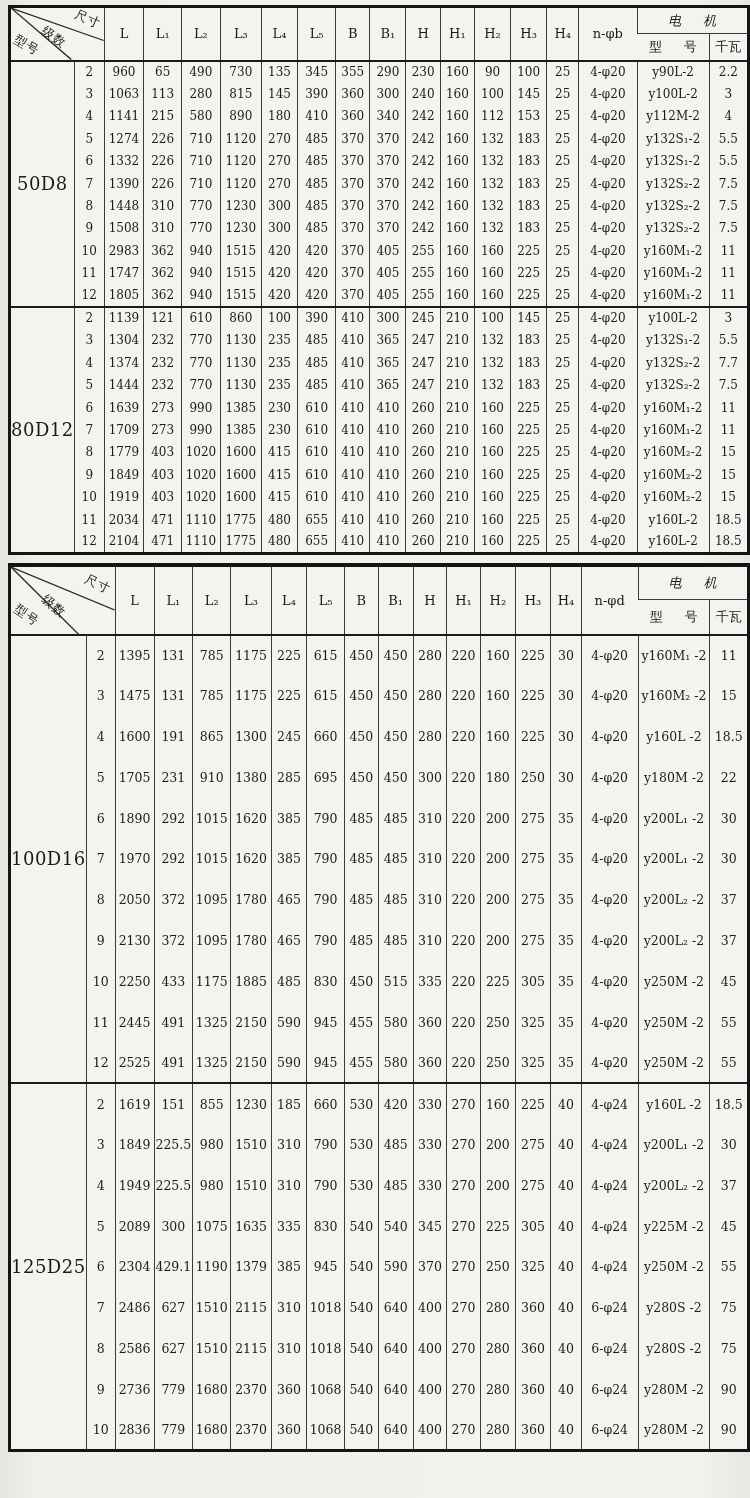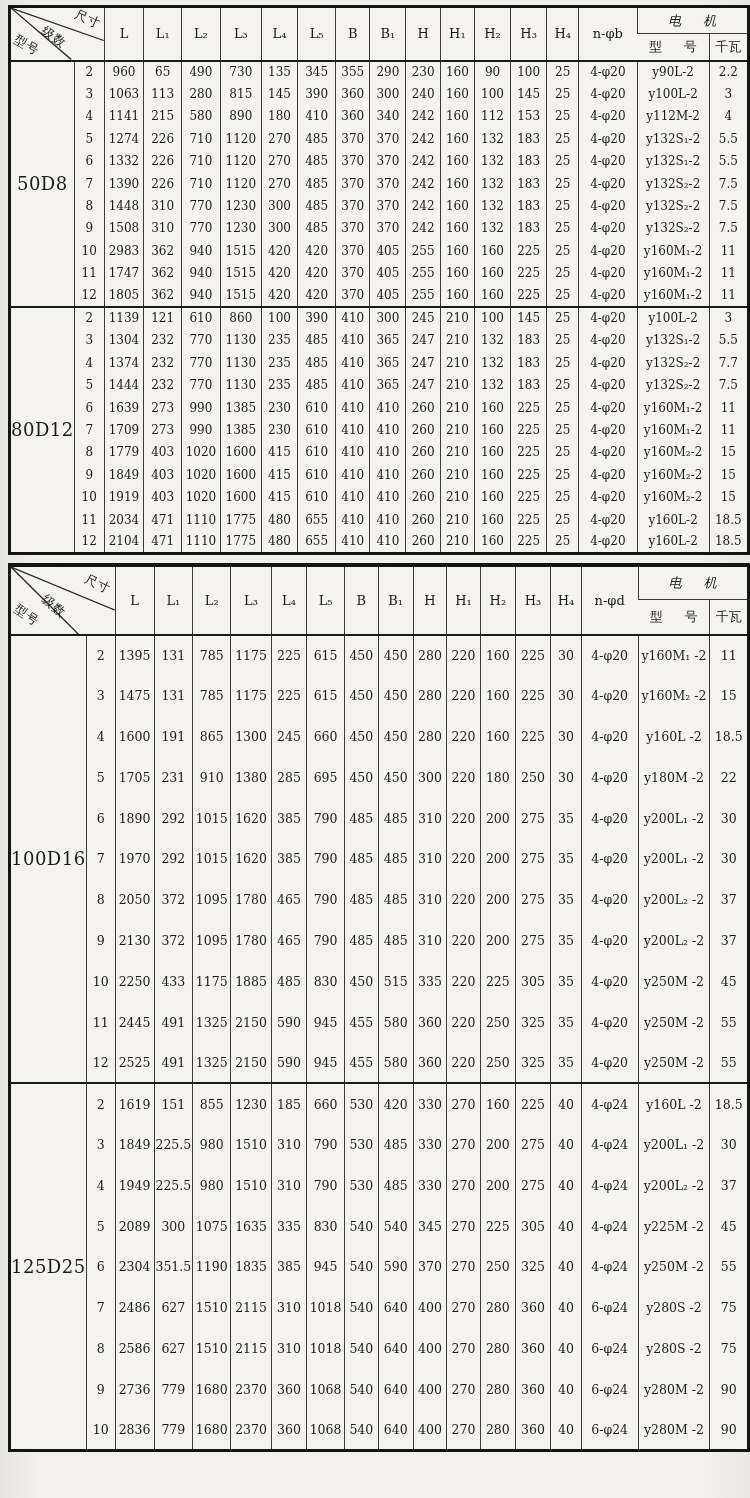"351.5" td { text: 351.5 -> 429.1 }
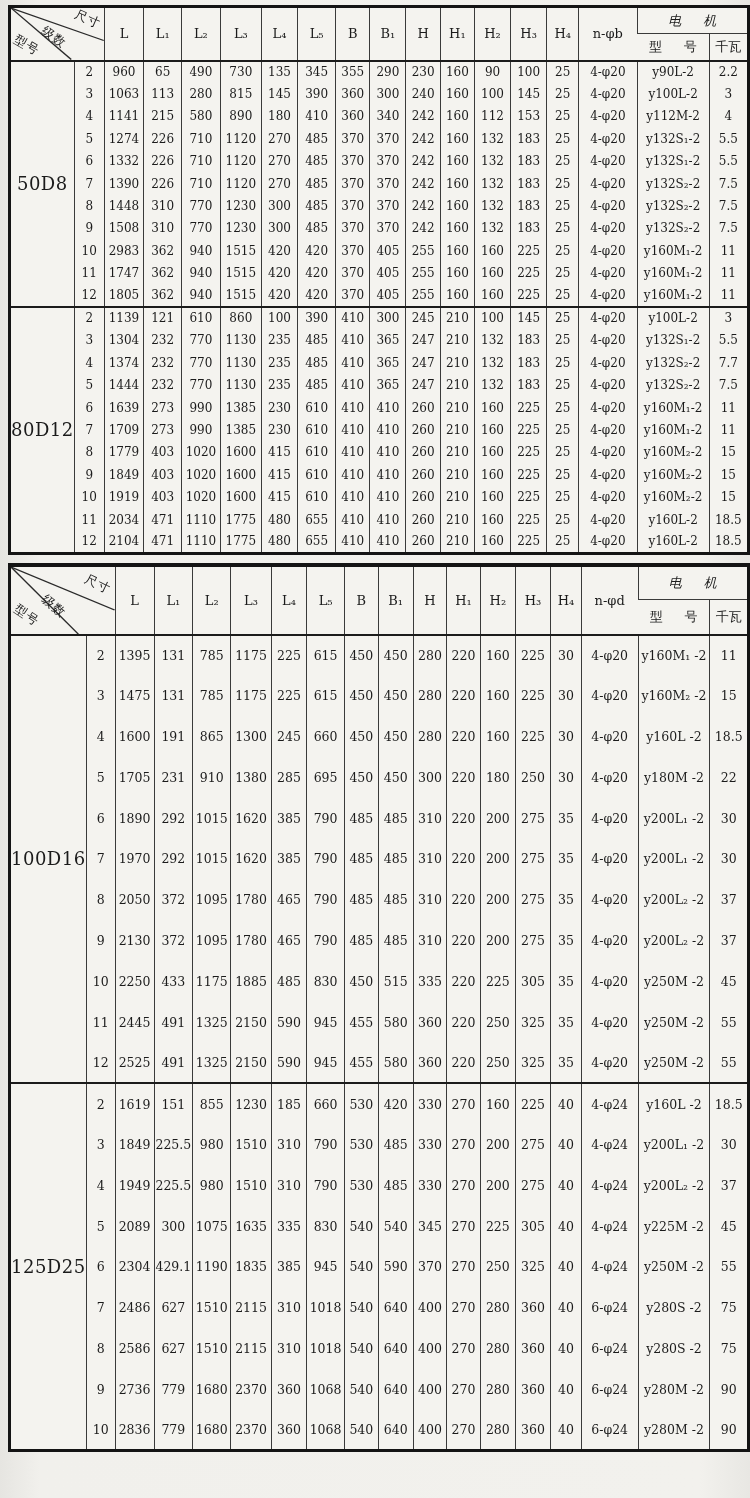"1835" td { text: 1835 -> 1379 }
